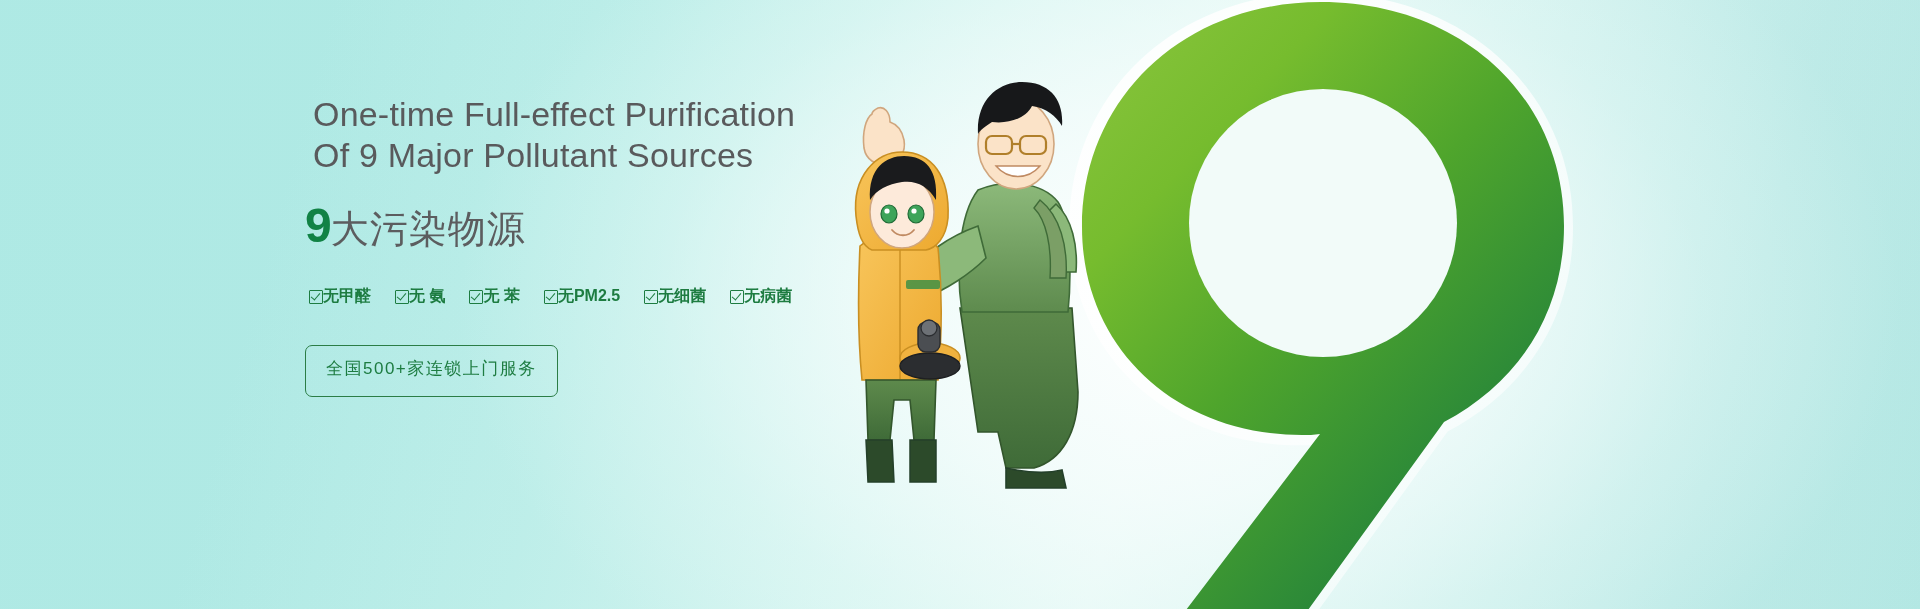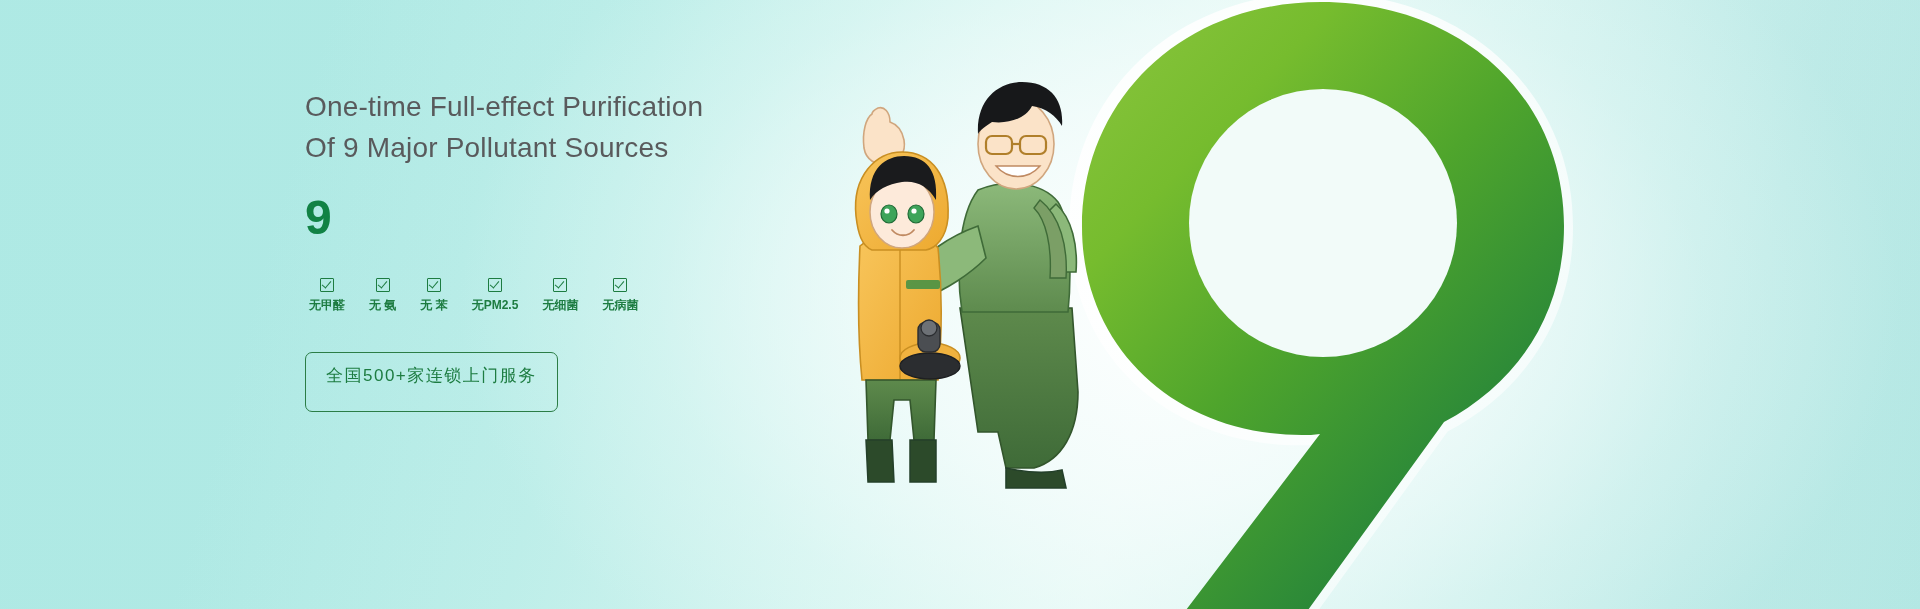"One-time Full-effect Purification" .eyebrow { font-size: 28px -> 34px; margin: 0 -> 8px }
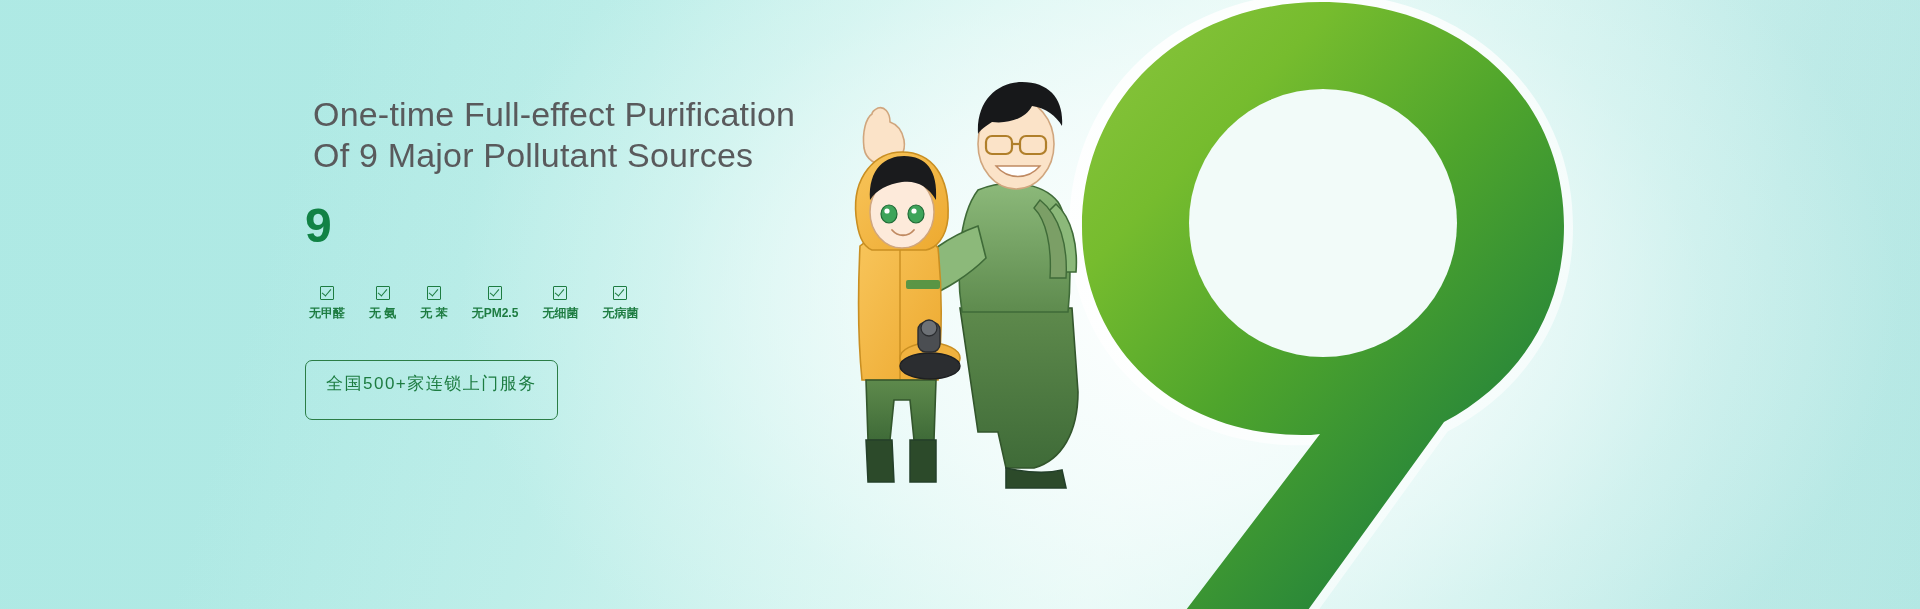"大污染物源" span.cn { html: none -> <span>大污染物源</span> }
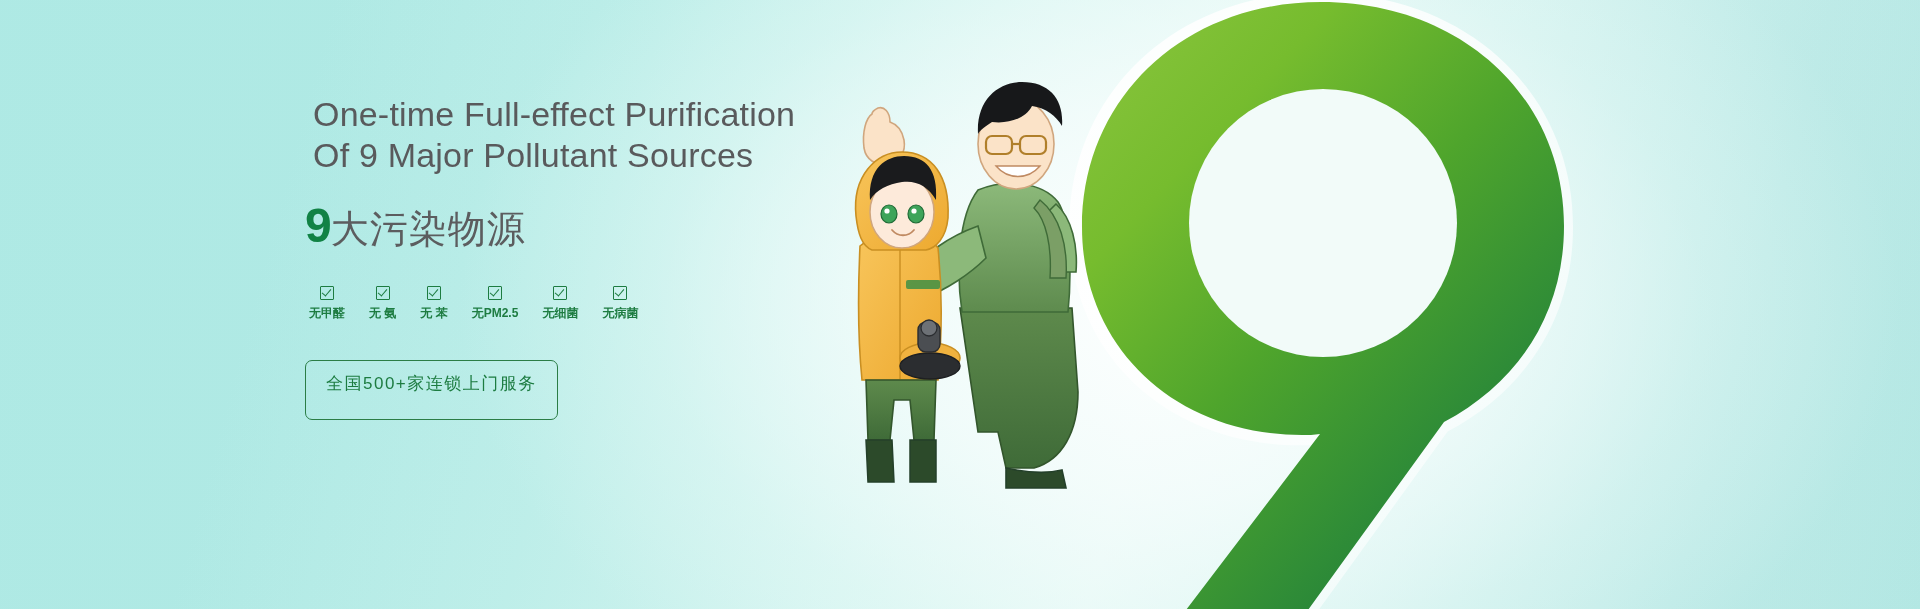"无甲醛" .feature { flex-direction: column -> none; font-size: 12px -> 16px; gap: 5px -> none }
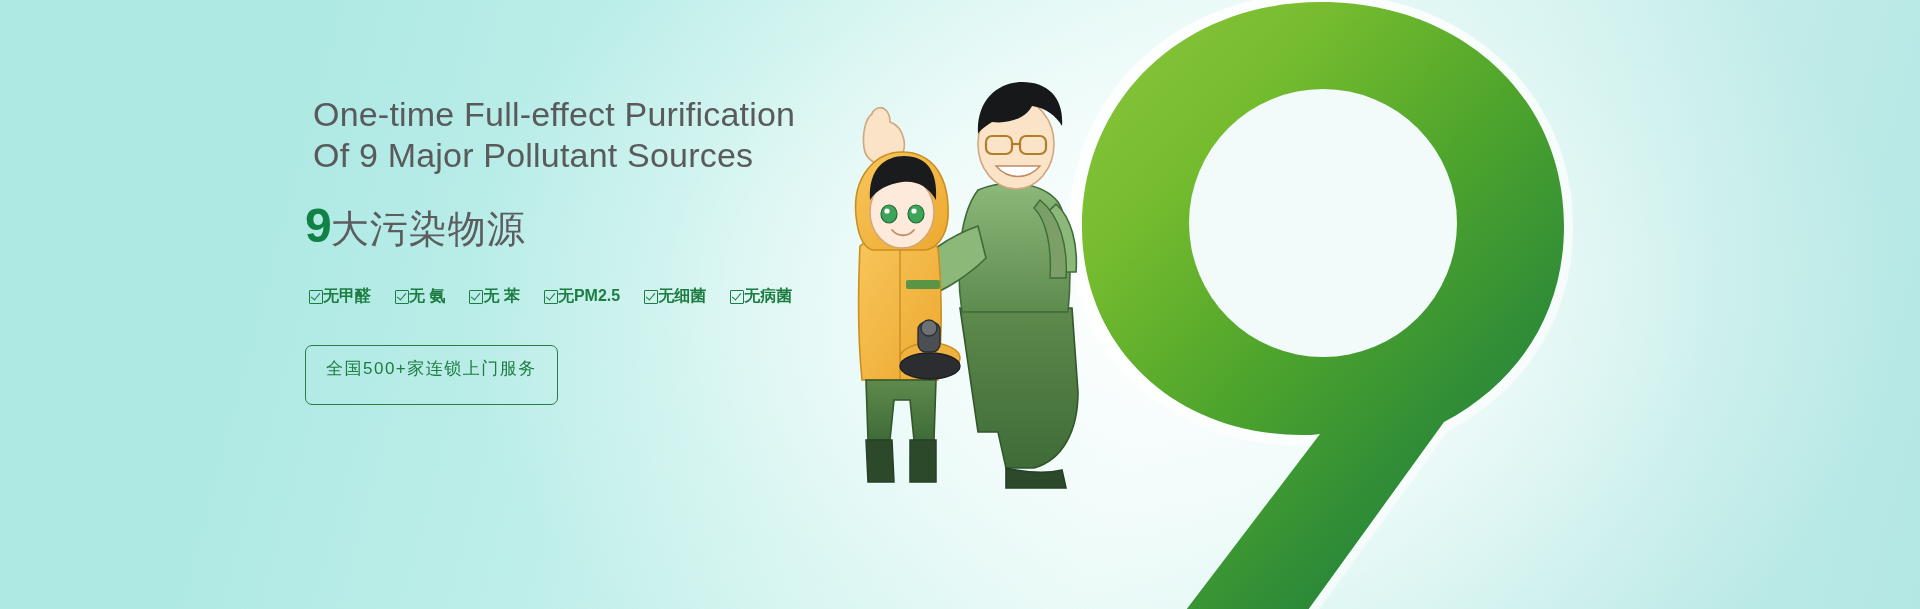"全国500+家连锁上门服务" .cta { padding: 11px 20px 24px -> 11px 20px 16px }
